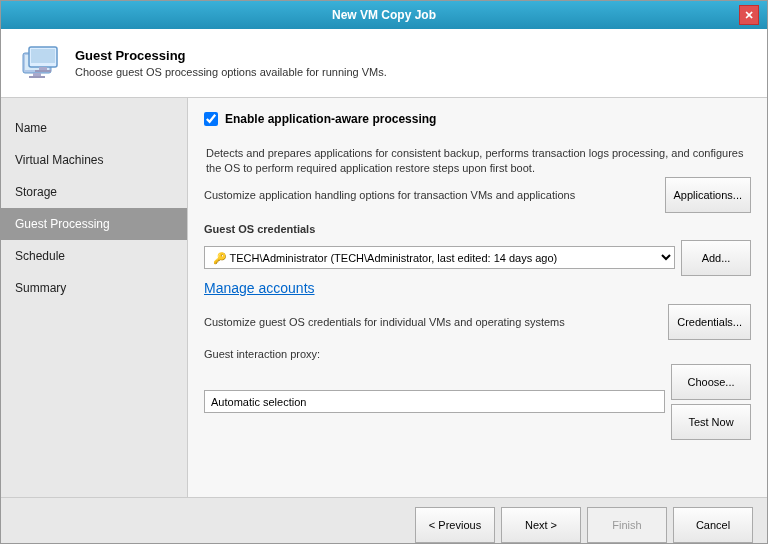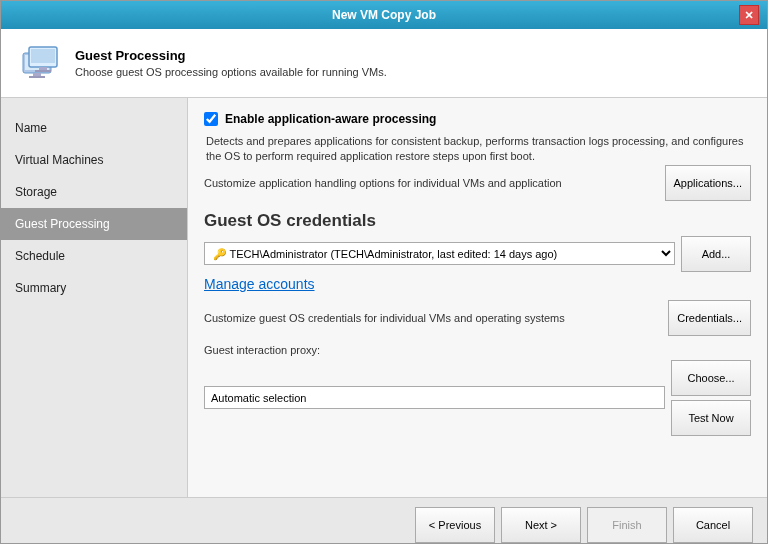"Enable application-aware processing" .checkbox-row { margin-bottom: 8px -> 20px }
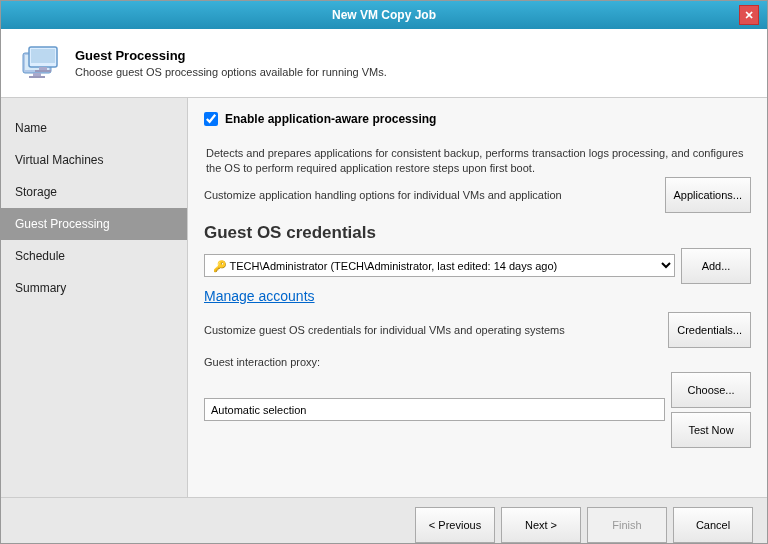"Customize application handling options" span.row-label { text: individual VMs and application -> transaction VMs and applications }
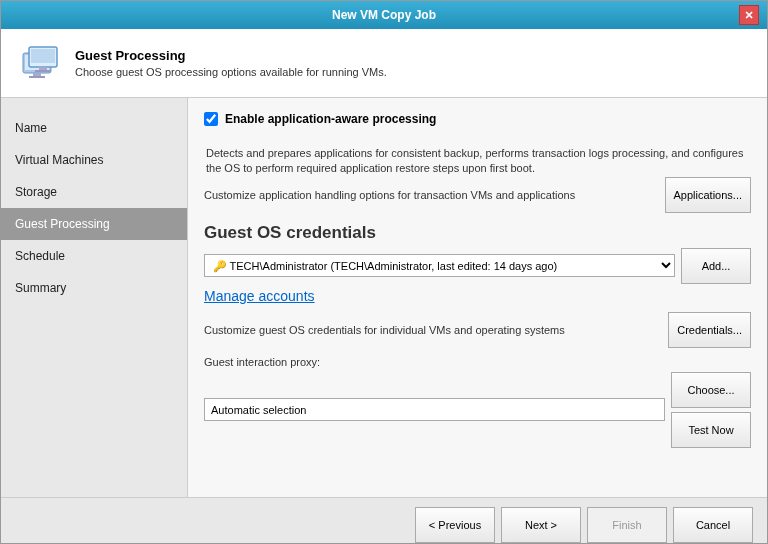"Guest OS credentials" .section-label { font-size: 17px -> 11px }
